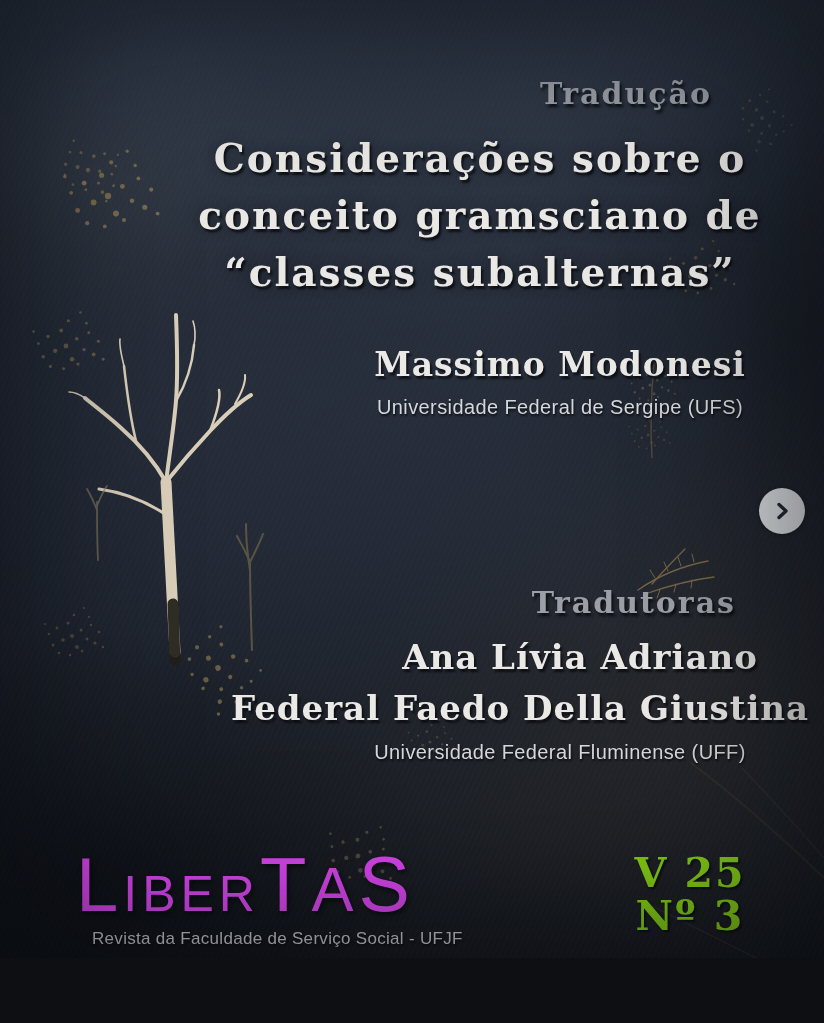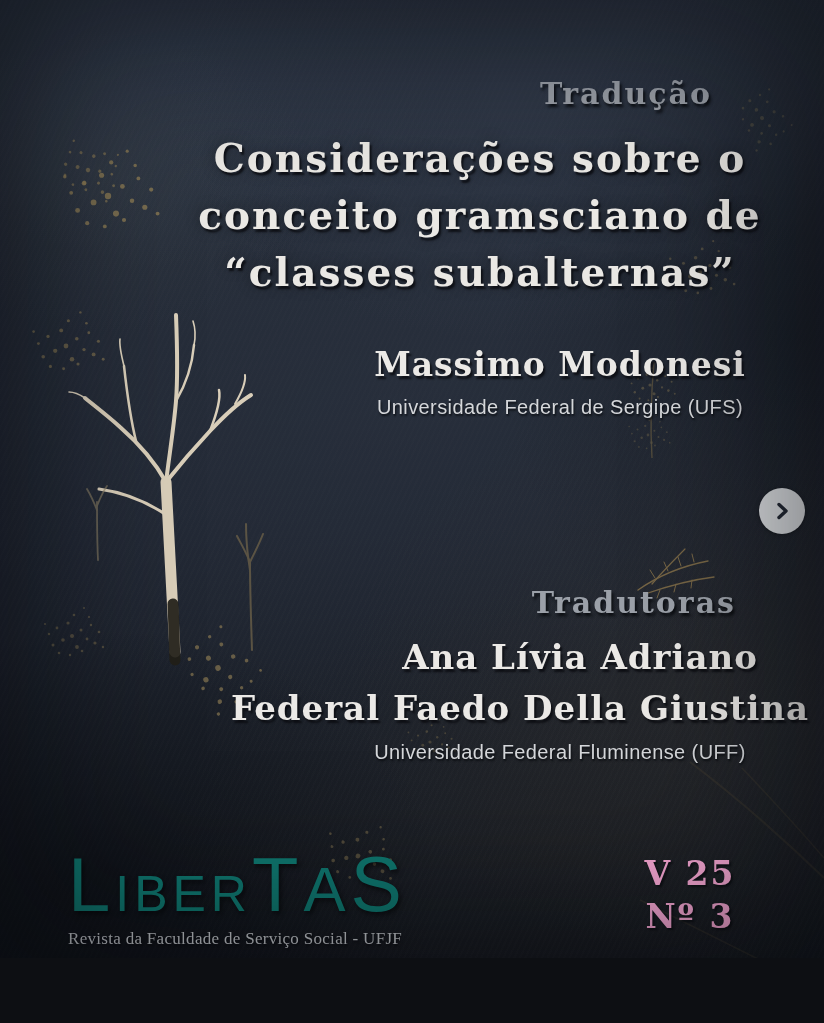"LIBERTAS" .logo { color: #0f766e -> #d946ef; left: 68px -> 76px }
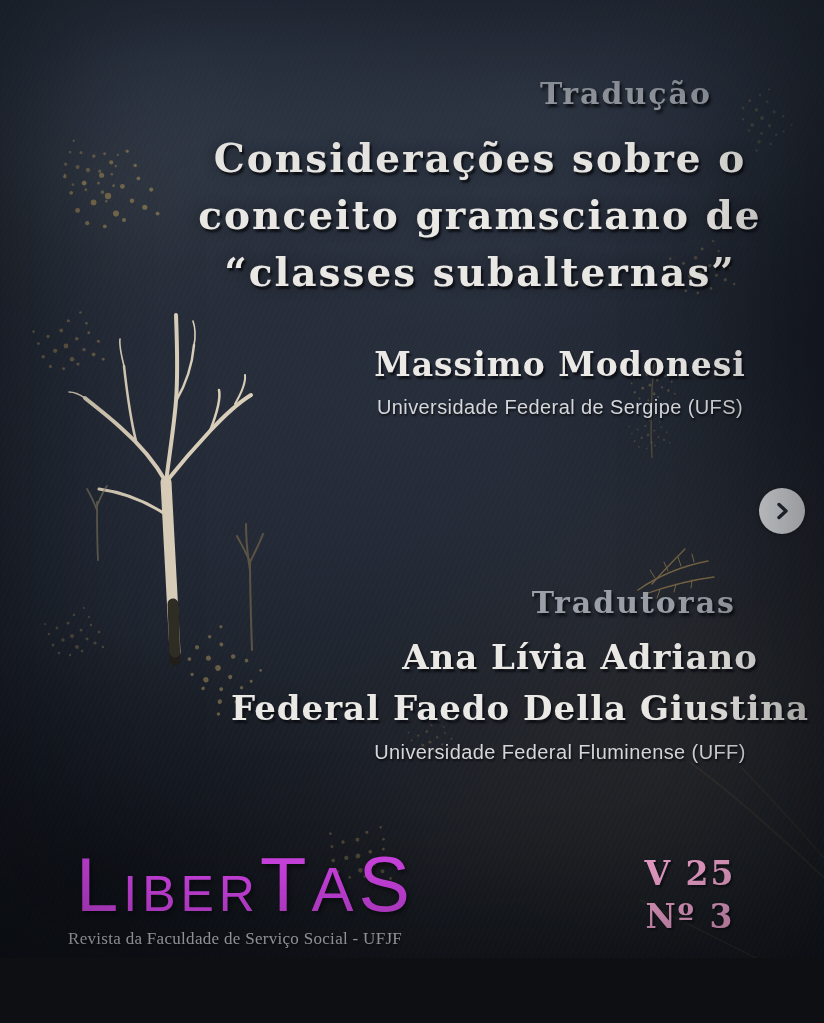"V 25" .vol-issue { color: #f9a8d4 -> #84cc16; font-size: 33px -> 41px }
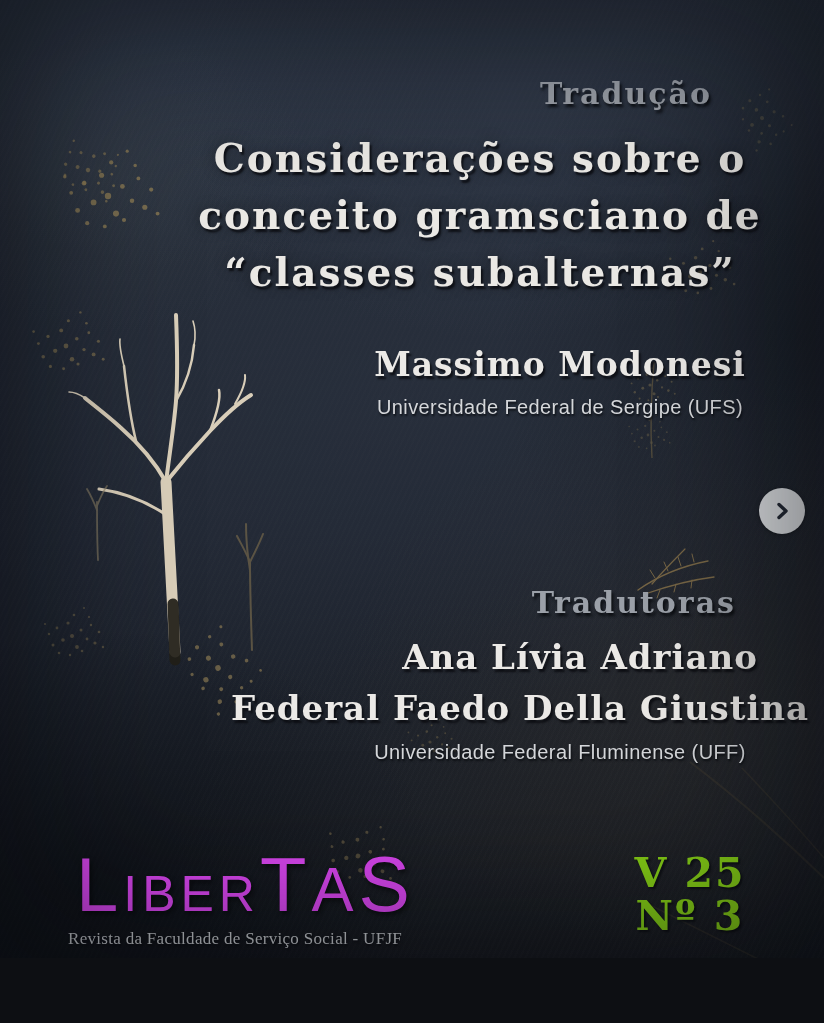"Revista da Faculdade de Serviço" .tagline { font-family: Liberation Serif, serif -> none; left: 68px -> 92px }
